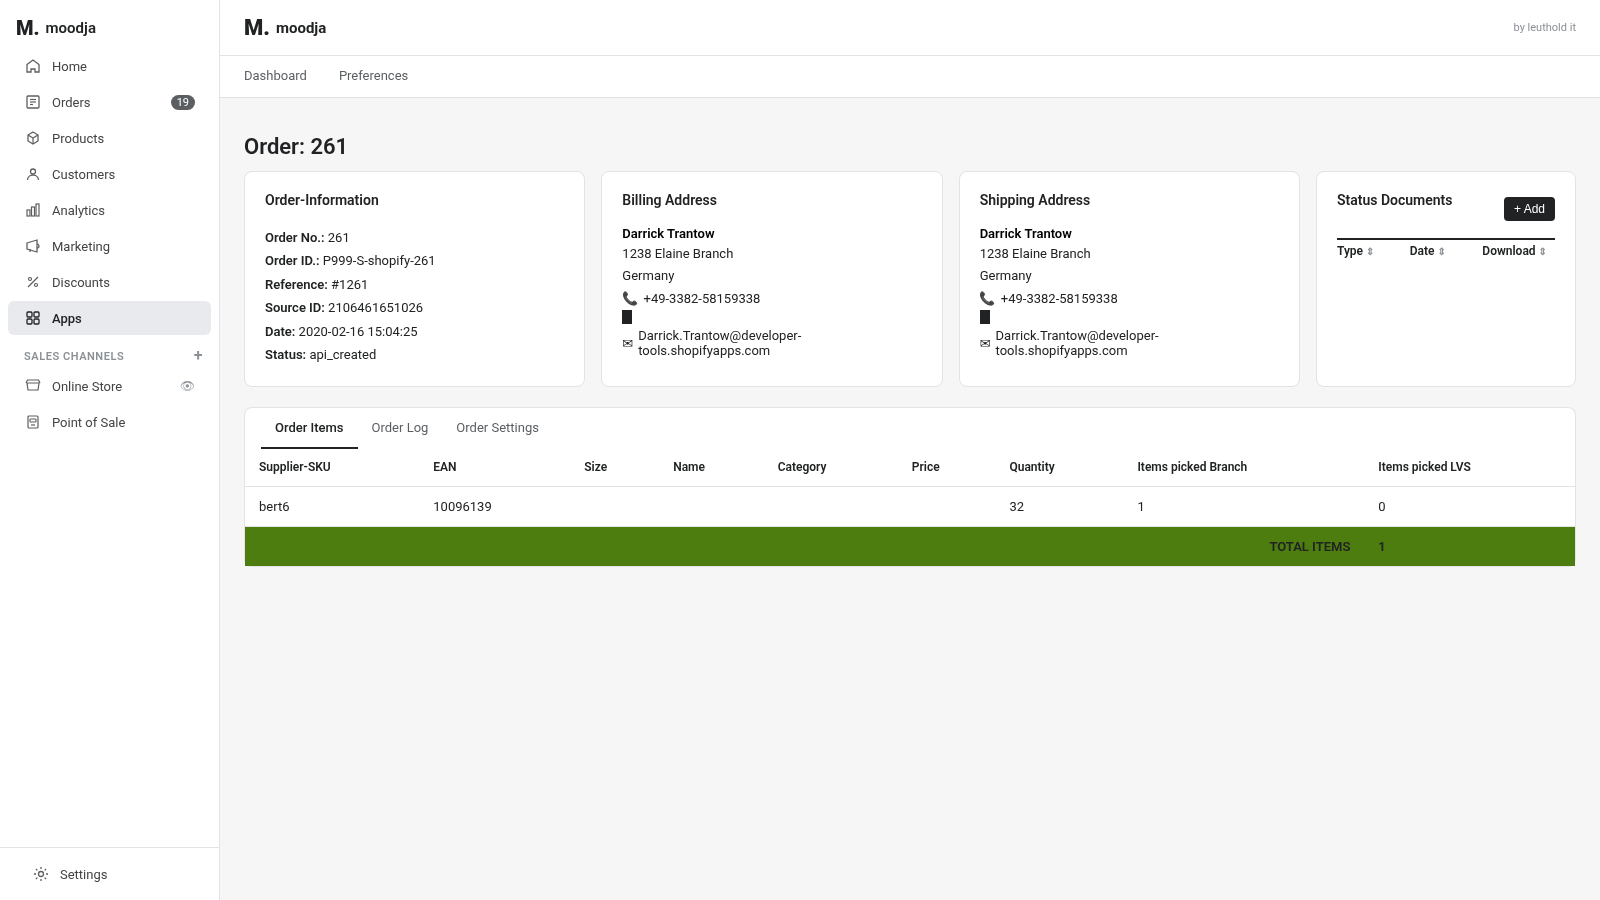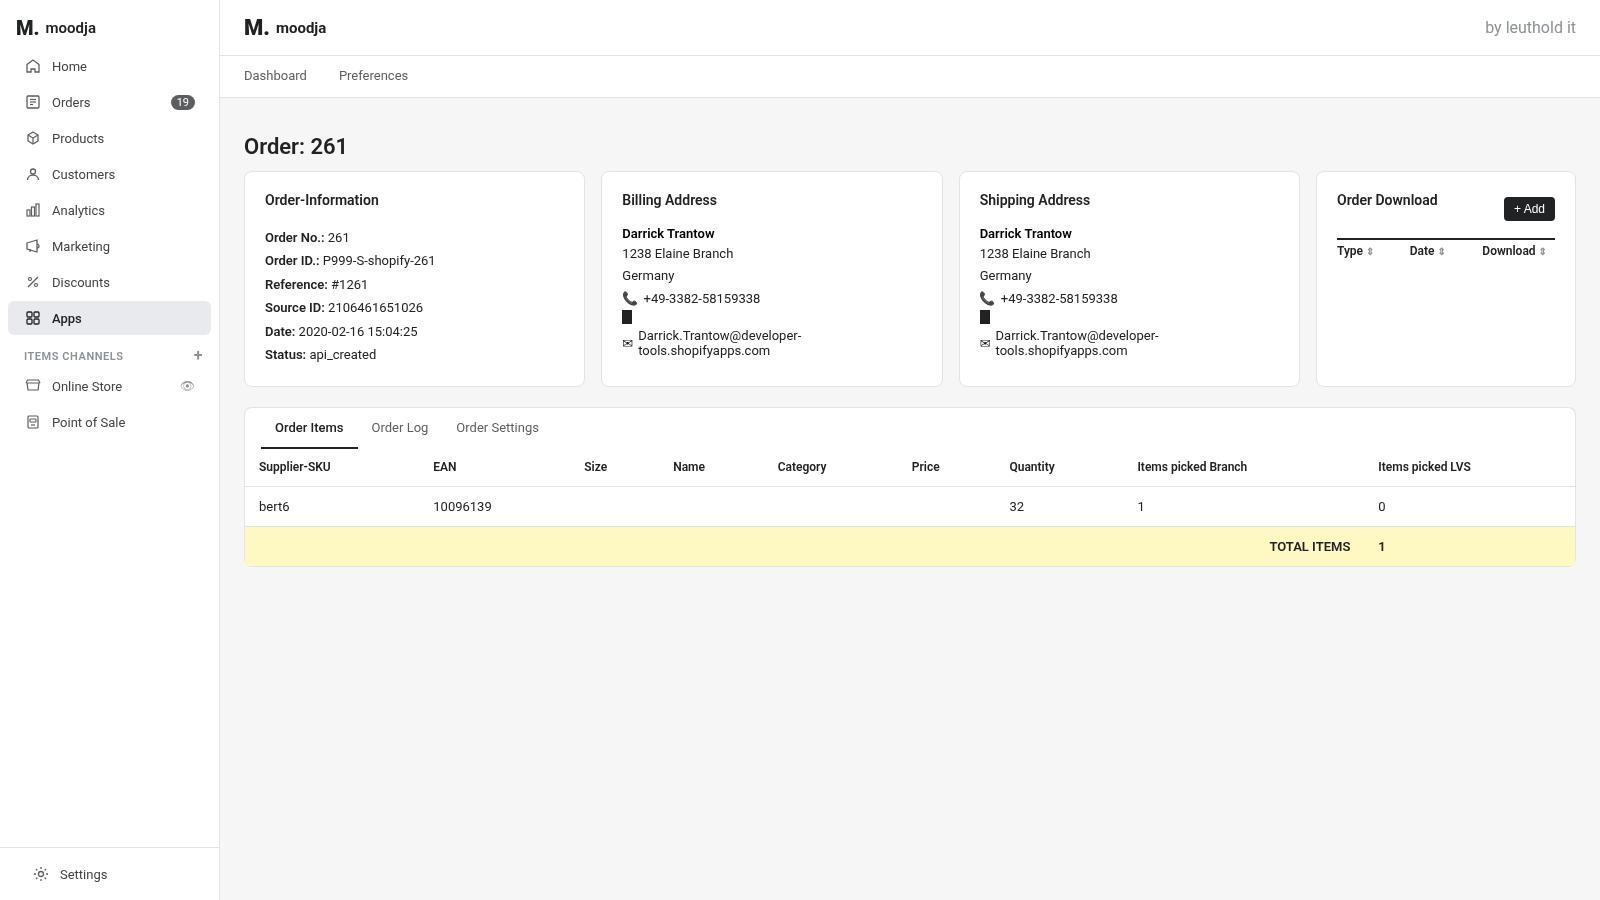"by leuthold it" .topbar-right { font-size: 16px -> 11px }
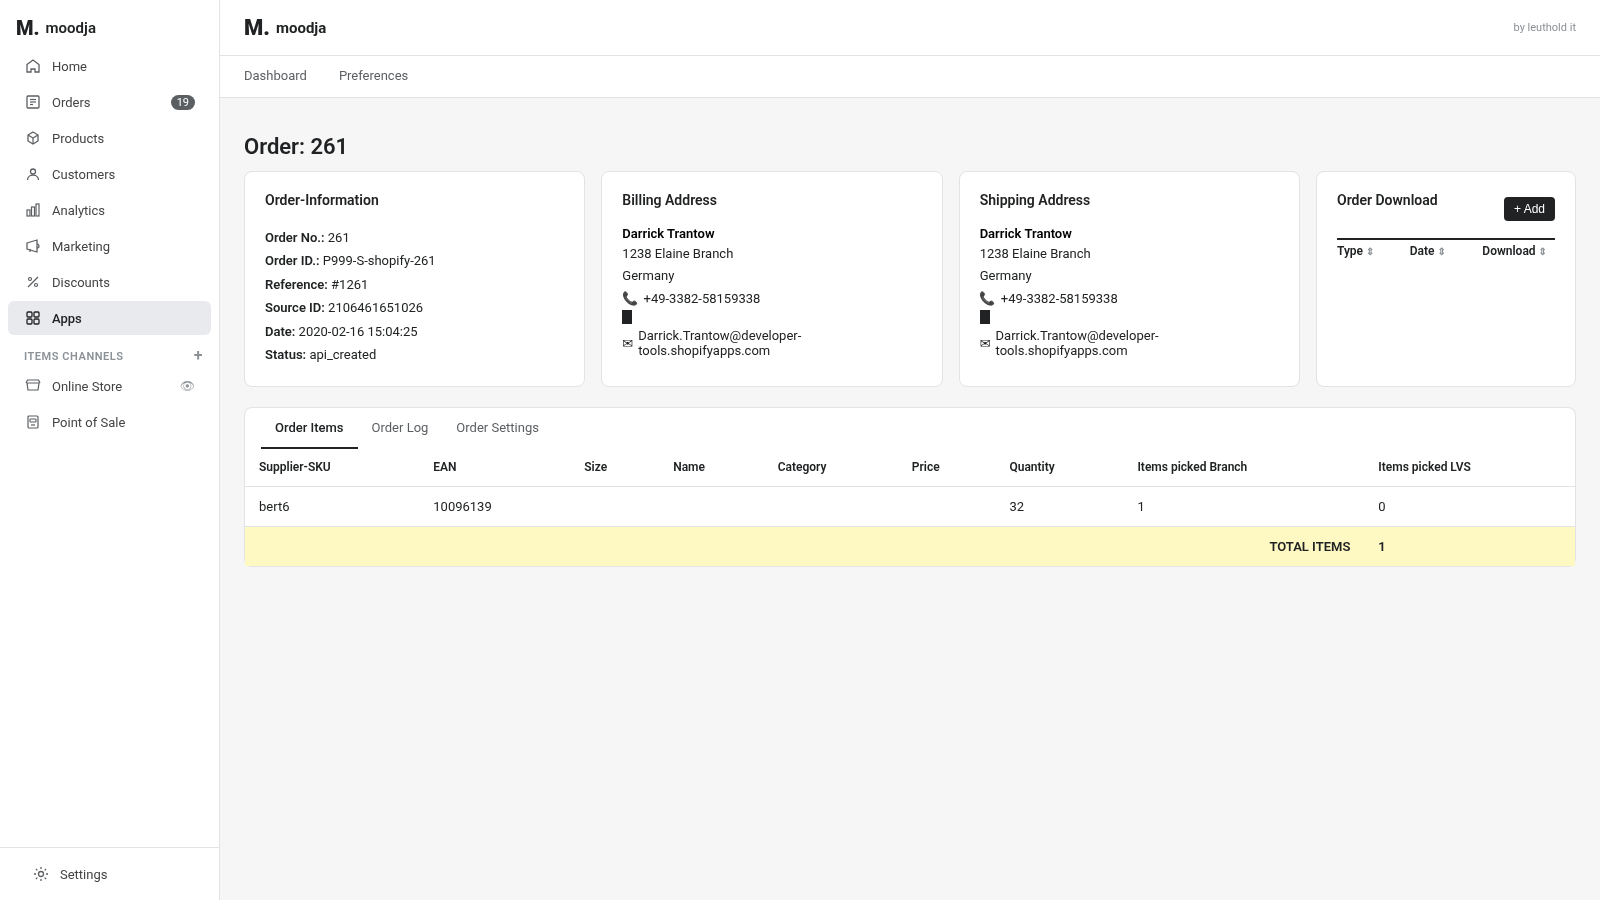"Order Download" h3 { text: Order Download -> Status Documents }
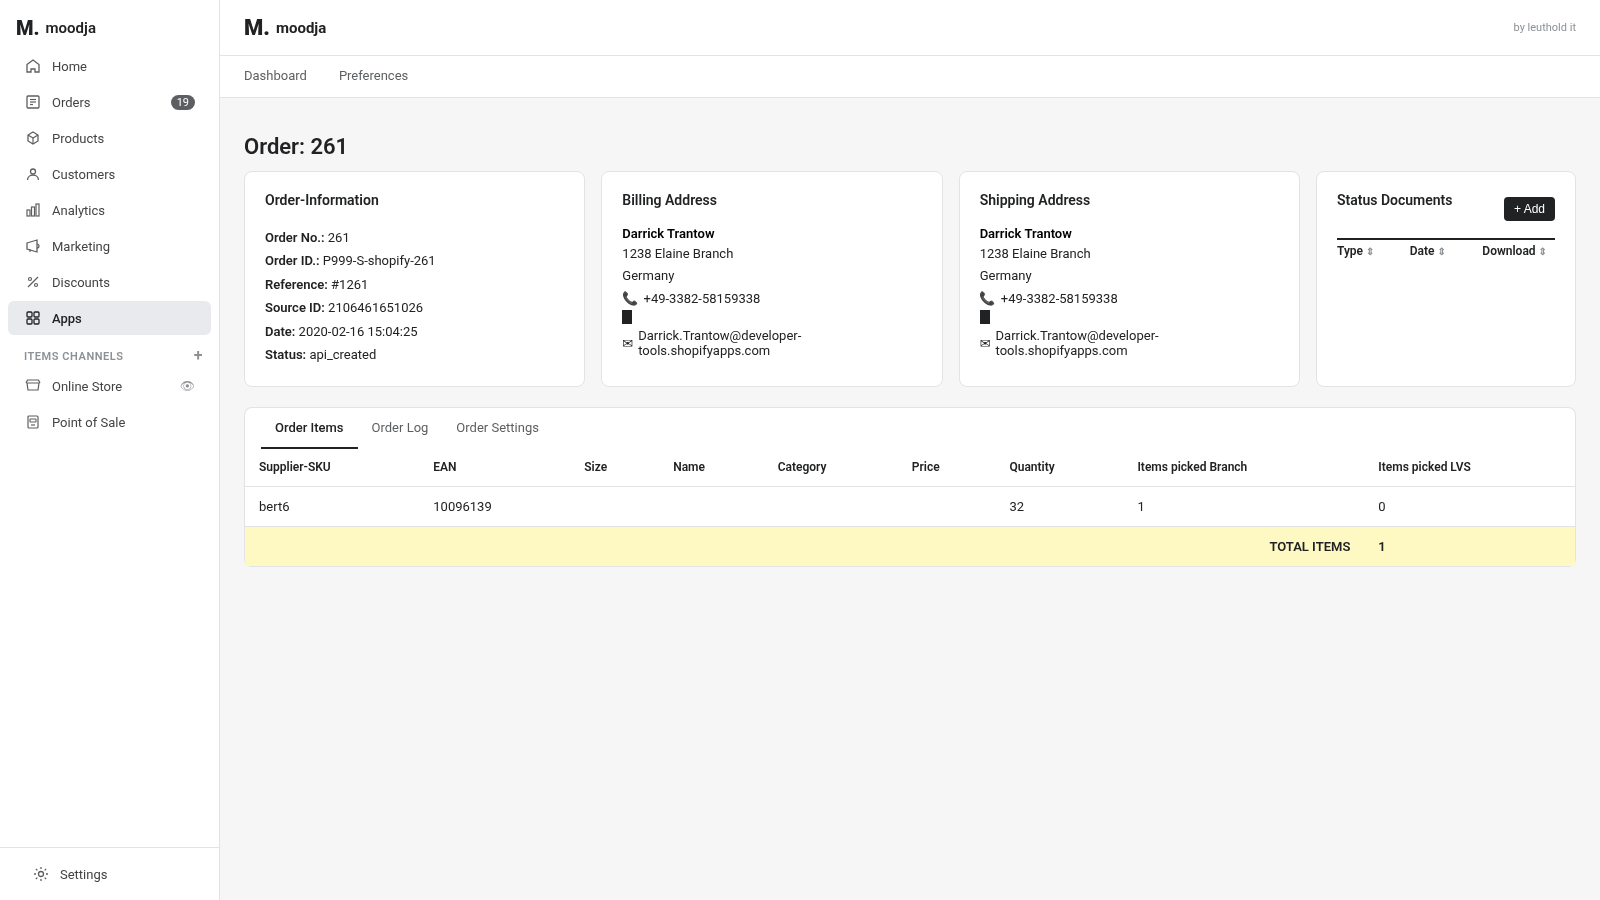"ITEMS CHANNELS" span { text: ITEMS -> SALES }
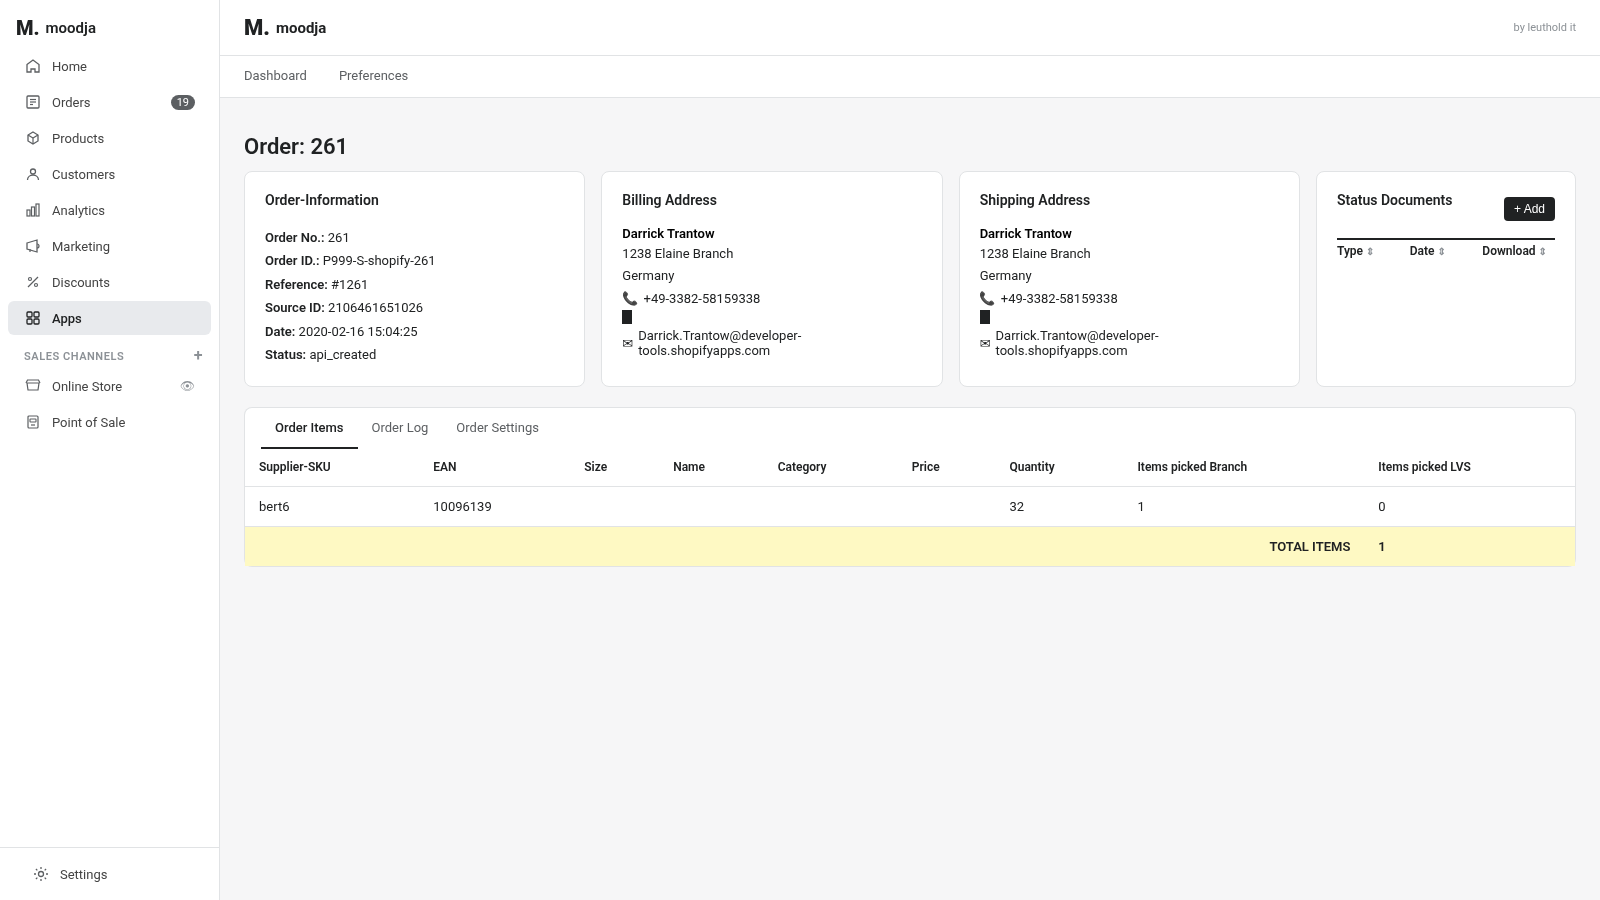"TOTAL ITEMS" .totals-row td { background: #fef9c3 -> #4d7c0f }
